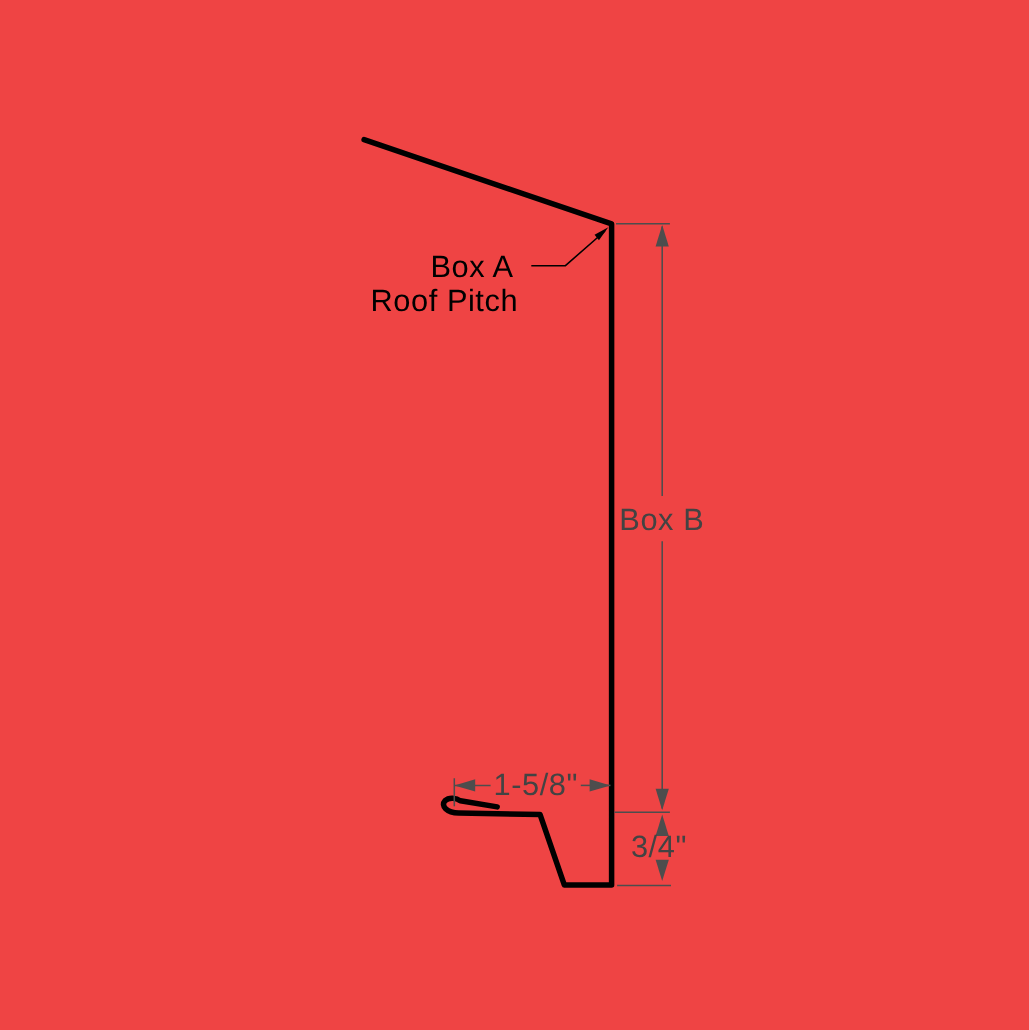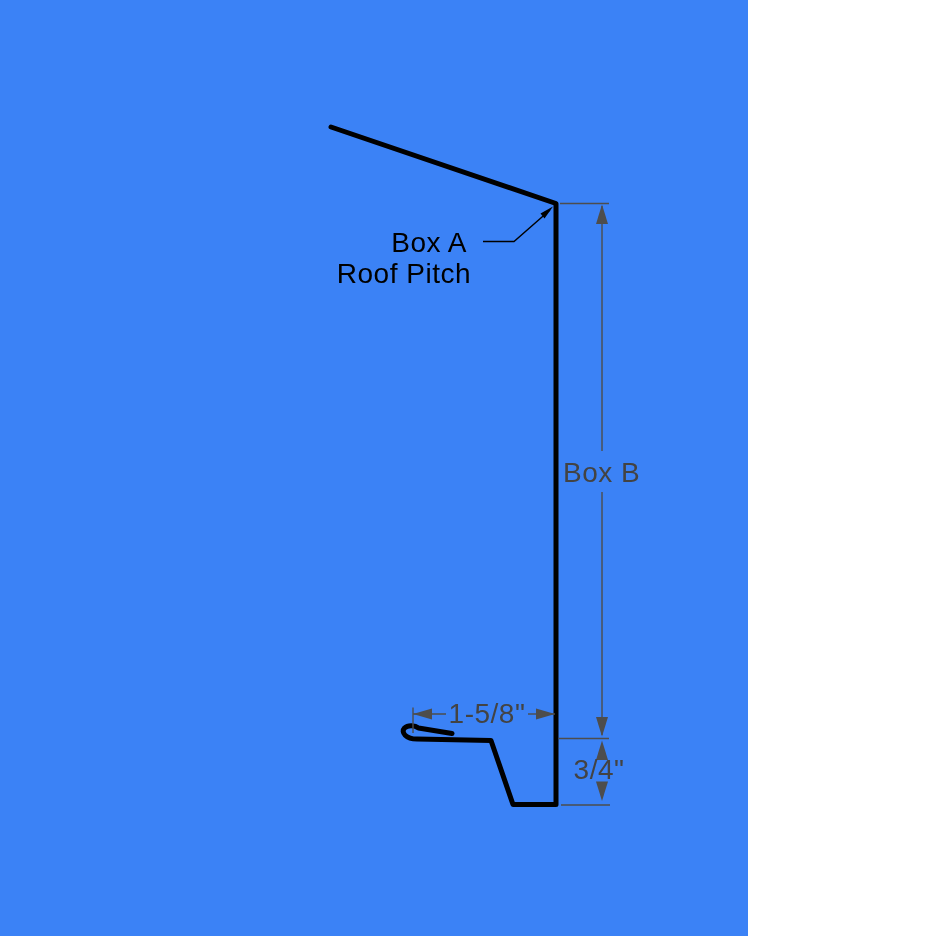"Box A" .canvas-wrap { background: #3b82f6 -> #ef4444; width: 748px -> 935px }
